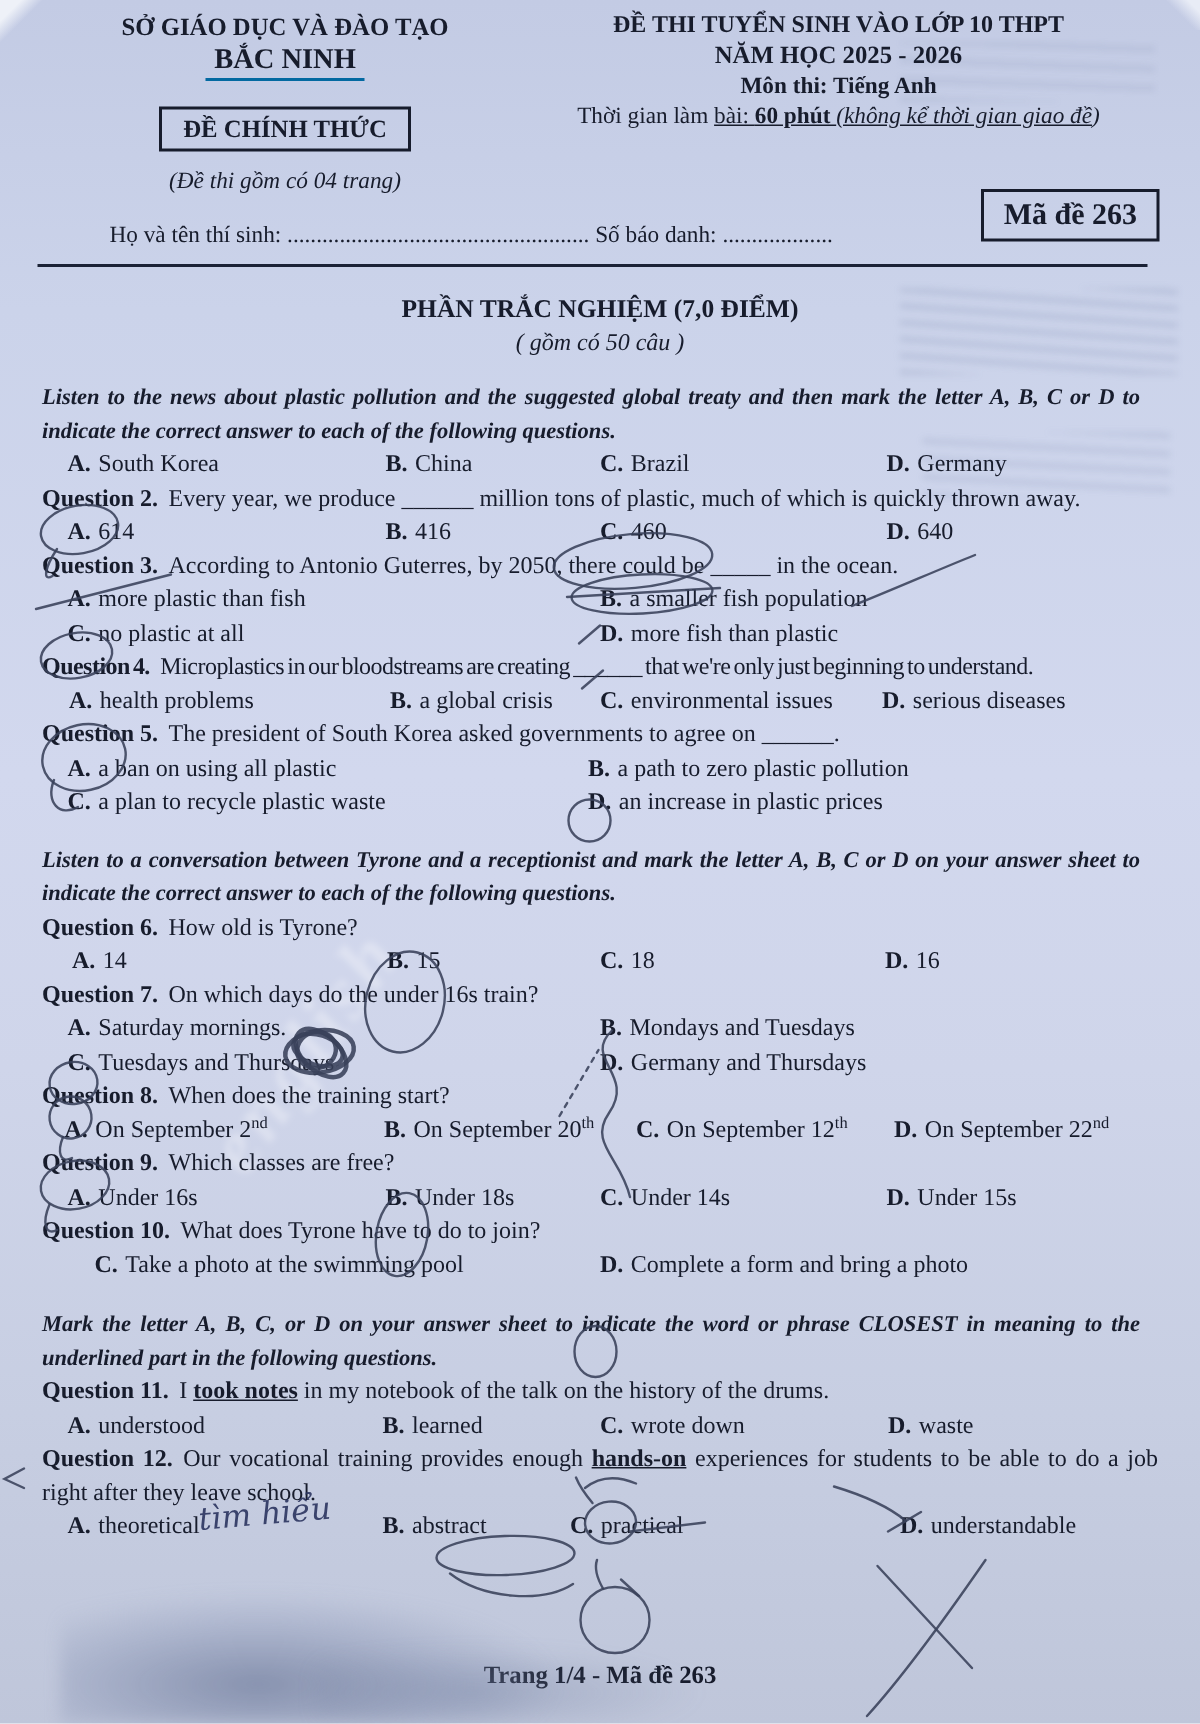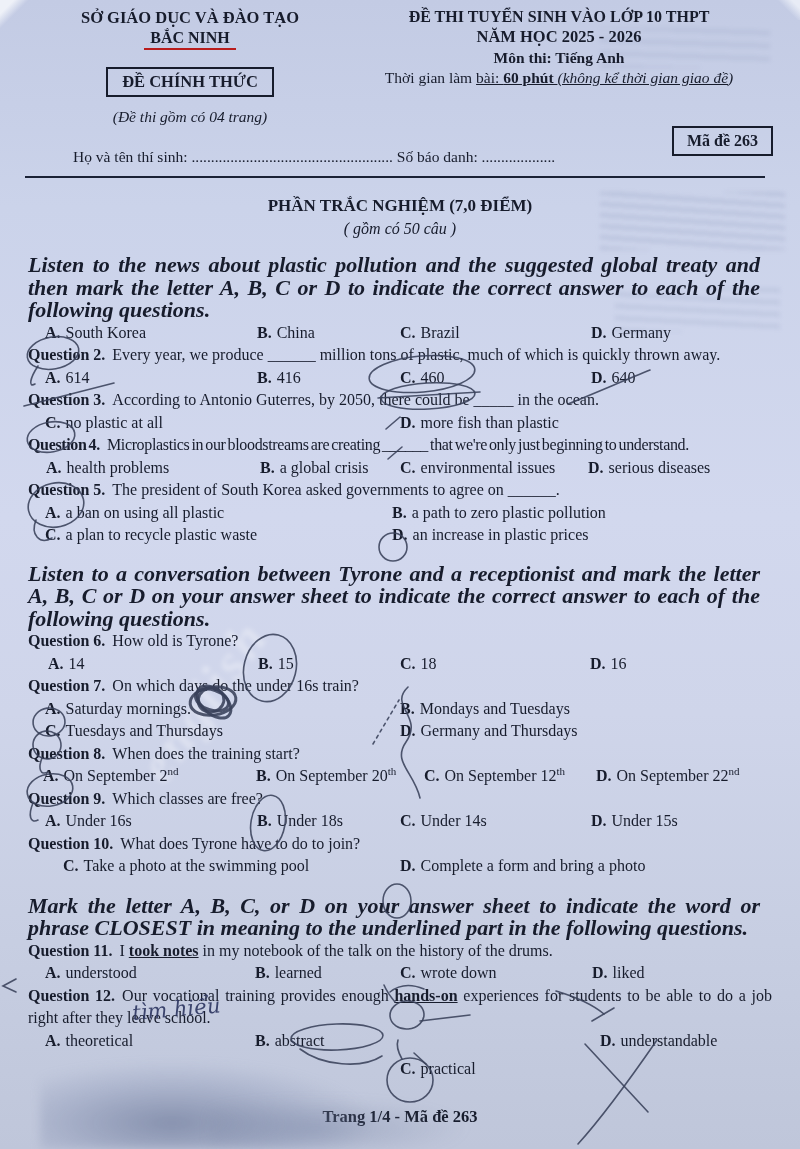"BẮC NINH" .hdr-left .l2 { border-bottom: 2px solid #b91c1c -> 2px solid #0369a1; font-size: 16px -> 19px }
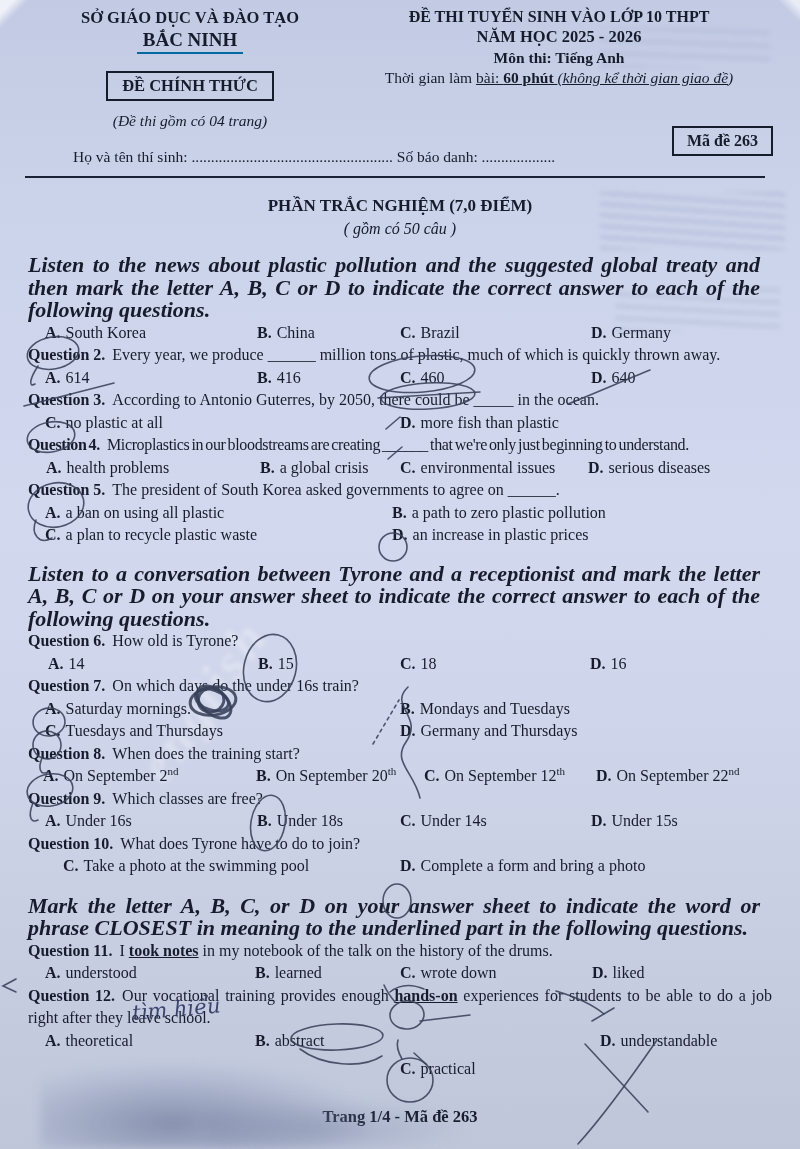"Mã đề 263" .code-box { font-size: 16px -> 20px }
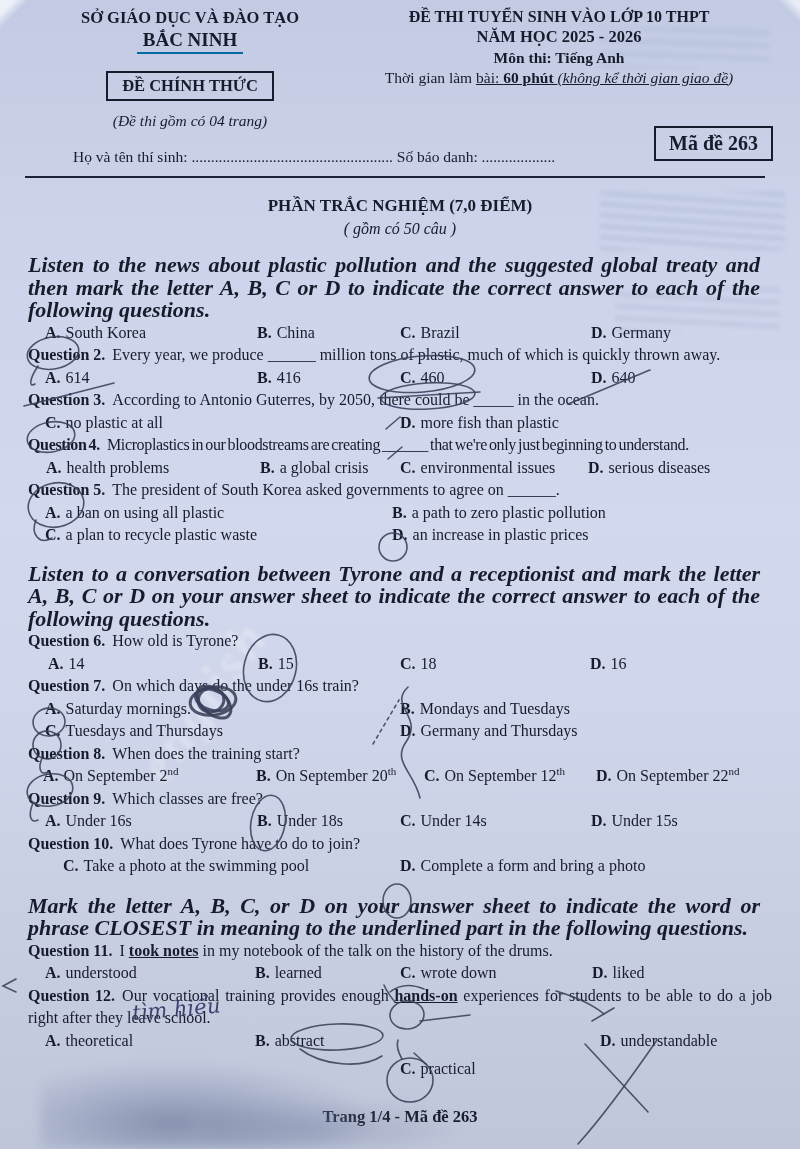"Listen to the news about" .instr { font-size: 22px -> 15px }
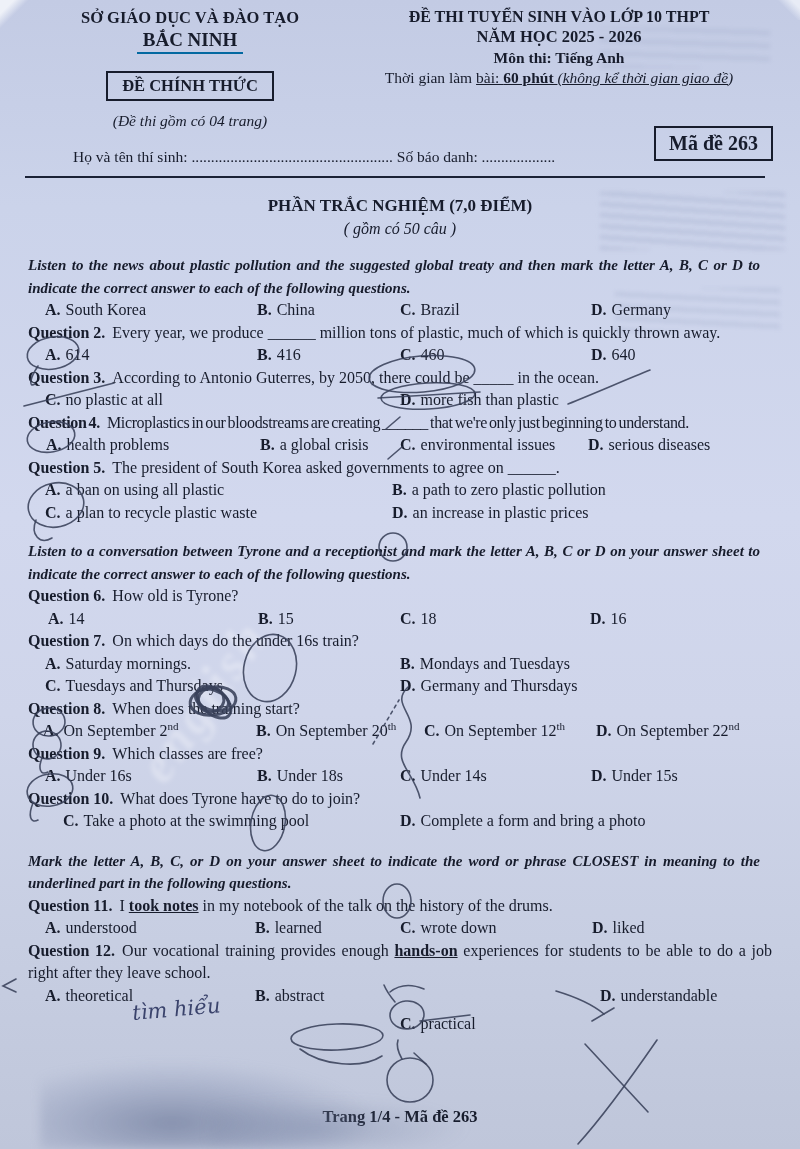"A. more plastic than fish" div.optrow { html: none -> <div> <span><b>A.</b><span>more plastic than fish</span></span> <span><b>B.</b><span>a smaller fish population</span></span> </div> }
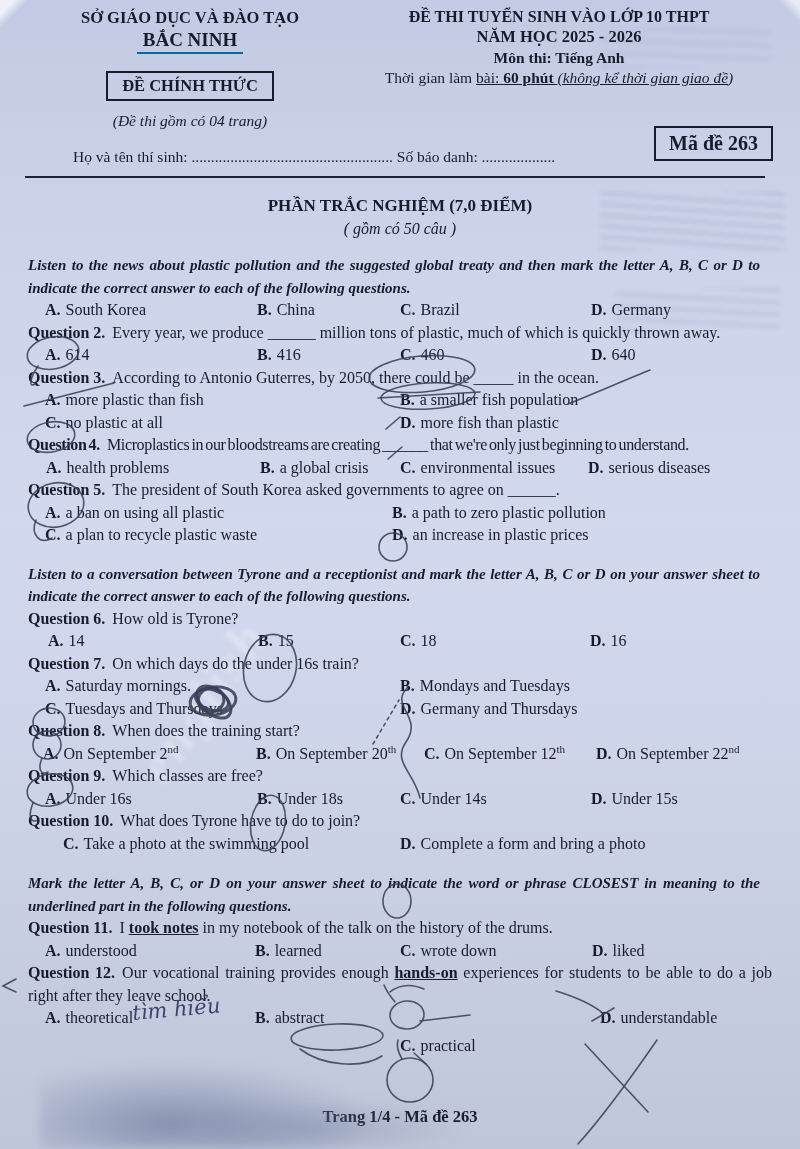"liked" span { text: liked -> waste }
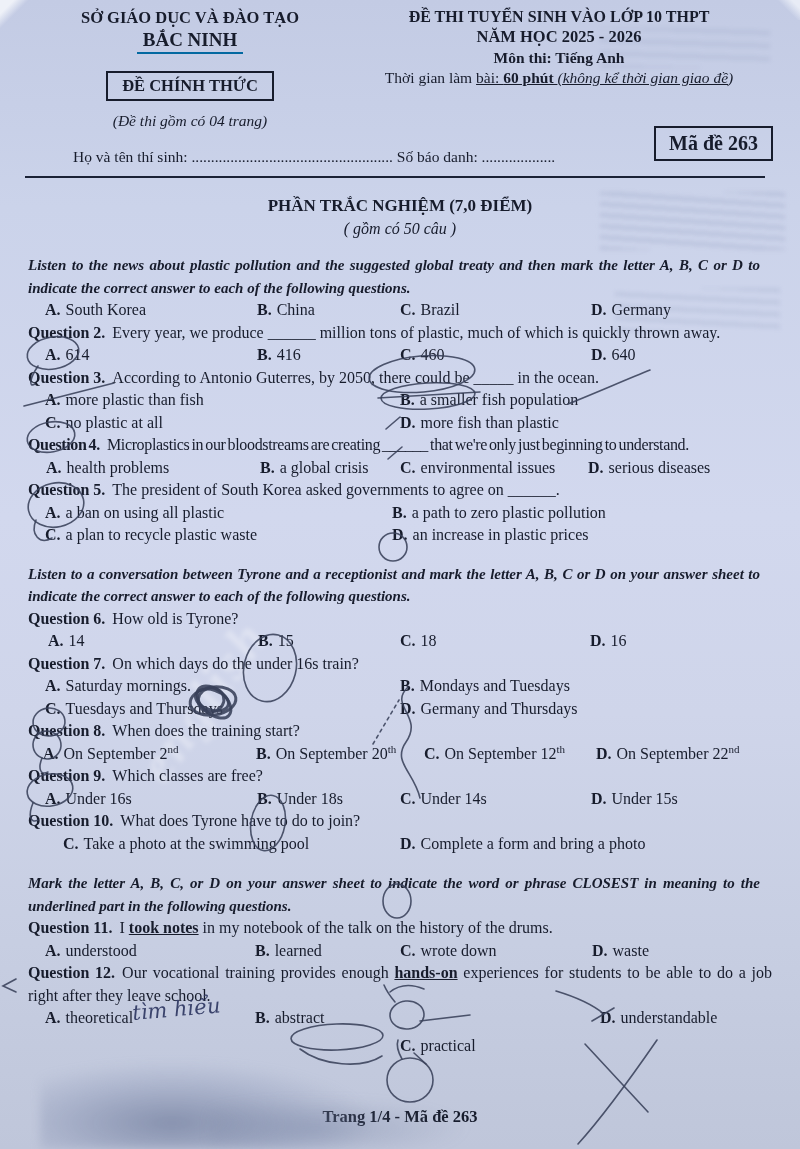"C. practical" span.opt { left: 400px -> 380px; margin-top: 28px -> none }
